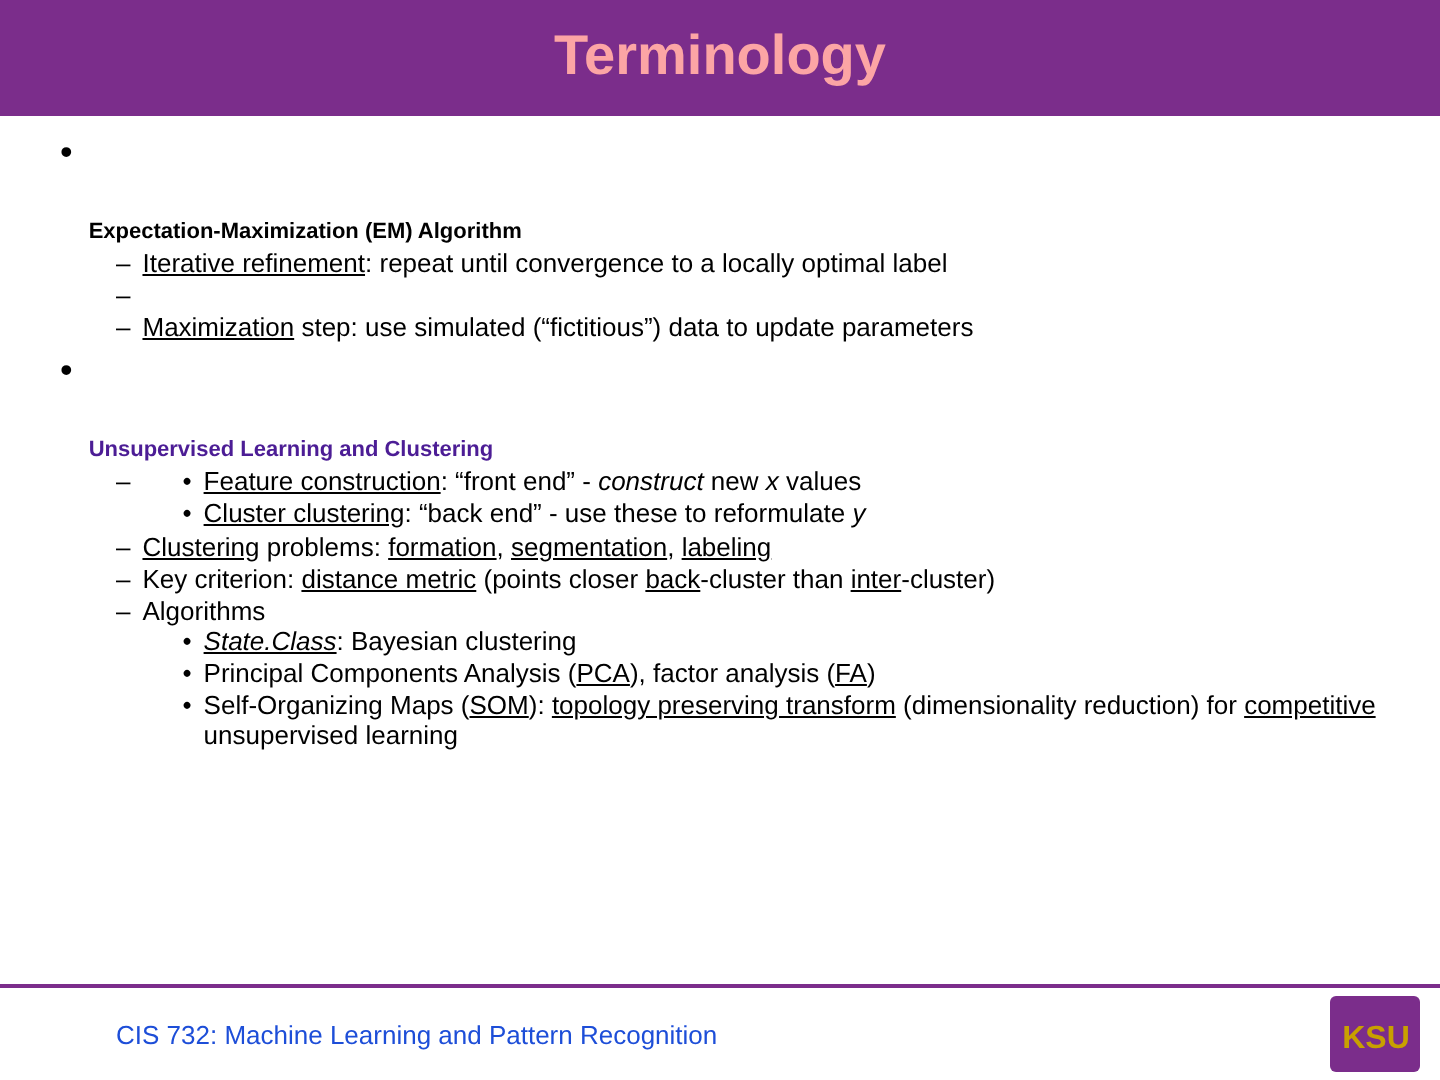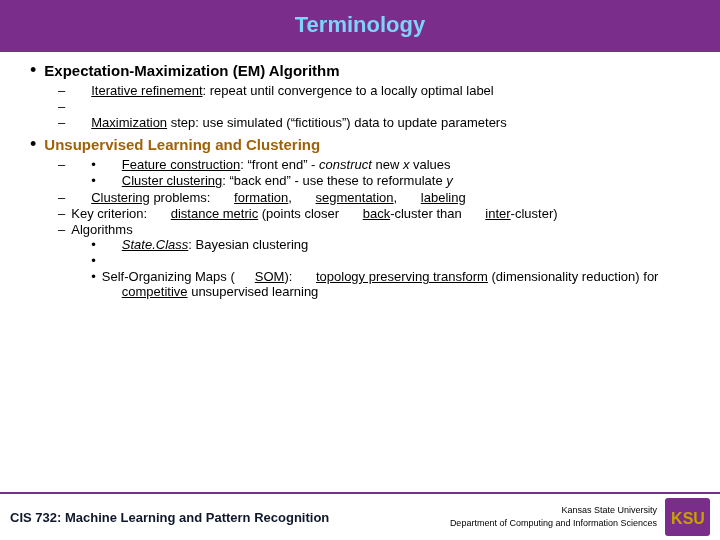"Terminology" .header-title { color: #7dd3fc -> #fca5a5; font-size: 22px -> 28px }
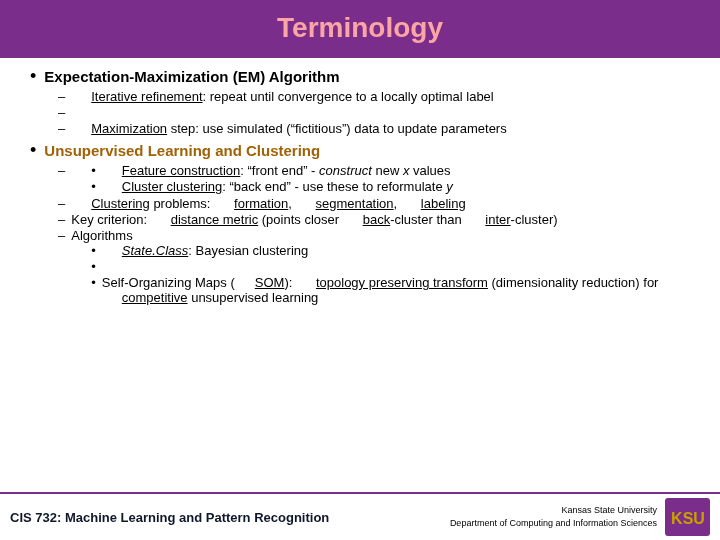"Expectation-Maximization (EM) Algorithm" .main-bullet-text { font-size: 15px -> 11px; margin-top: none -> 42px }
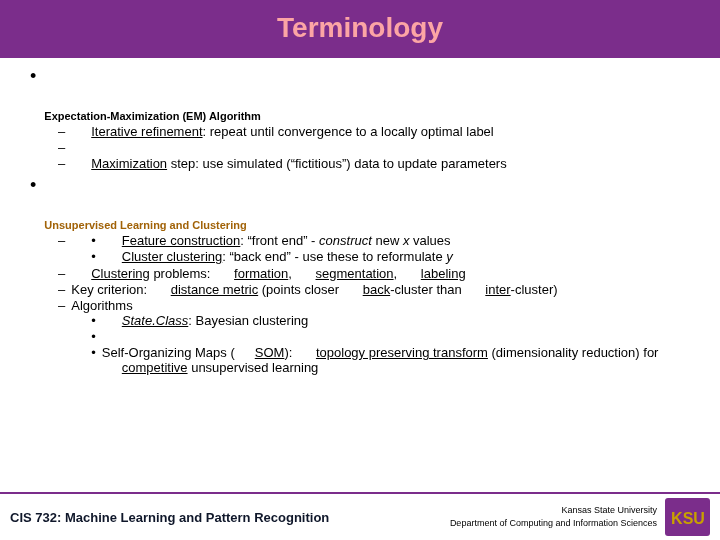"Iterative refinement" u { margin-left: 20px -> none }
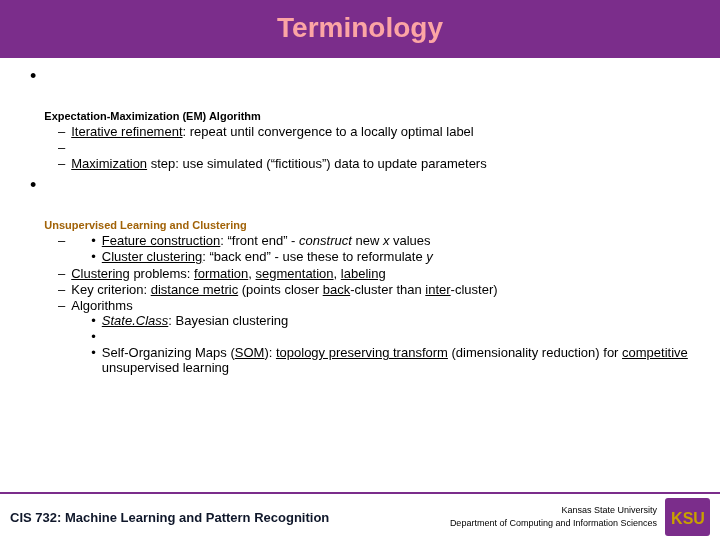"Unsupervised Learning and Clustering" .main-bullet-text.blue { color: #a16207 -> #4c1d95 }
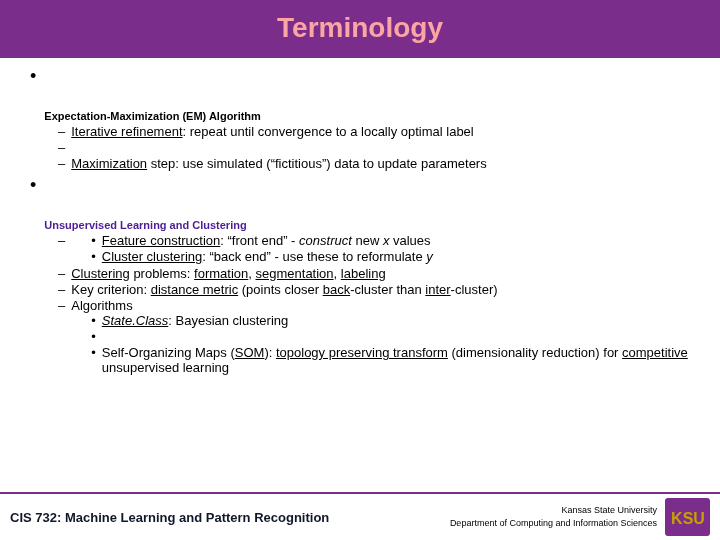"Principal Components Analysis (PCA)," span { html: none -> <span>Principal Components Analysis (<u>PCA</u>), factor analysis (<u>FA</u>)</span> }
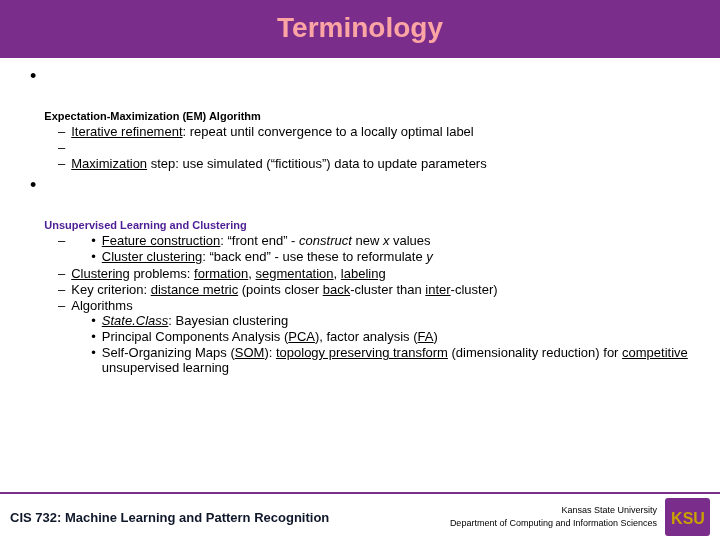"CIS 732: Machine Learning and" .footer-left { color: #0f172a -> #1d4ed8; font-weight: bold -> normal; margin-left: none -> 48px }
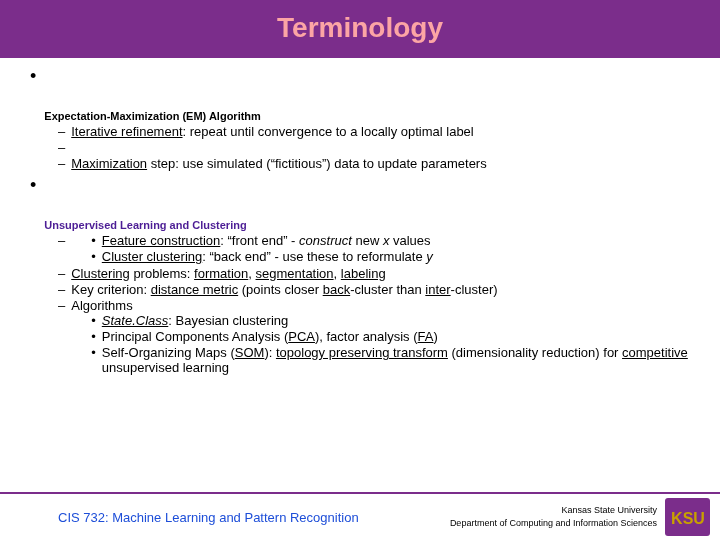"Kansas State University" div.footer-right-text { html: <div> <span>Kansas State University</span><br> <span>Department of Computing and Information Sciences</span> </div> -> none }
